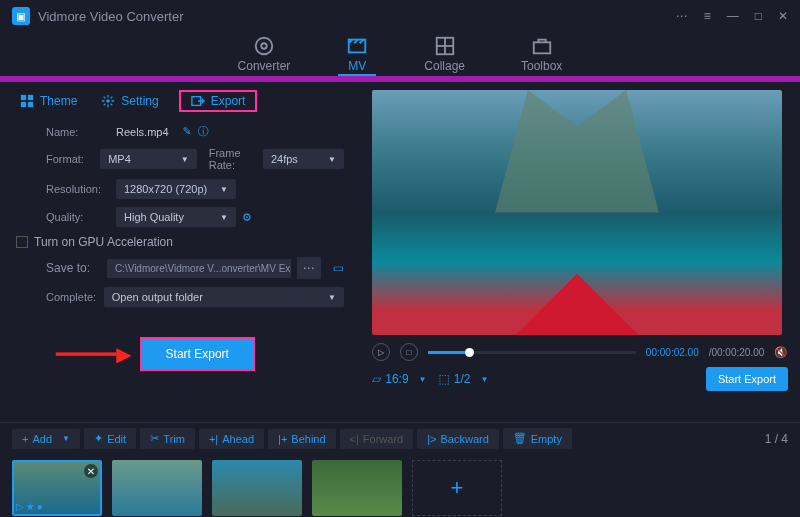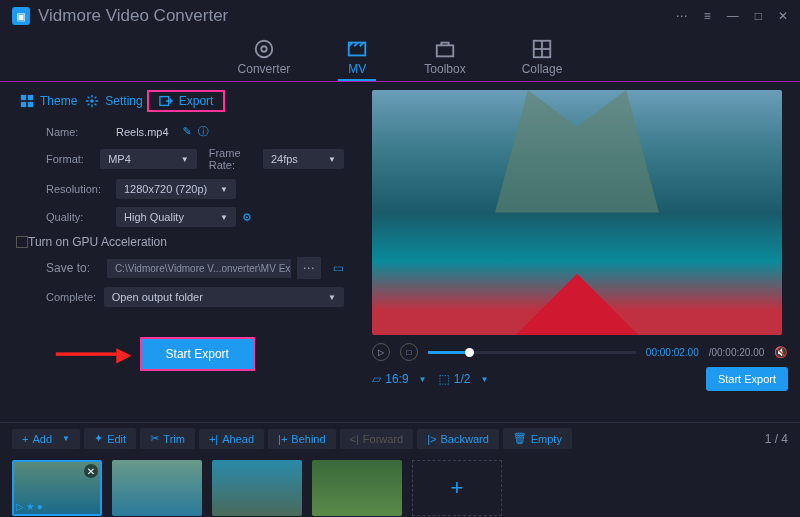"Vidmore Video Converter" .app-title { font-size: 17px -> 13px }
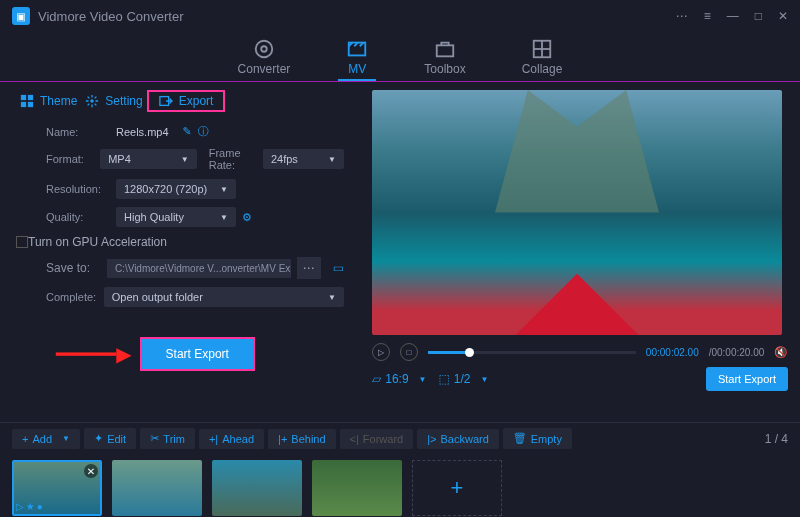"Converter" .topnav { border-bottom: 1px solid #a21caf -> 6px solid #a21caf }
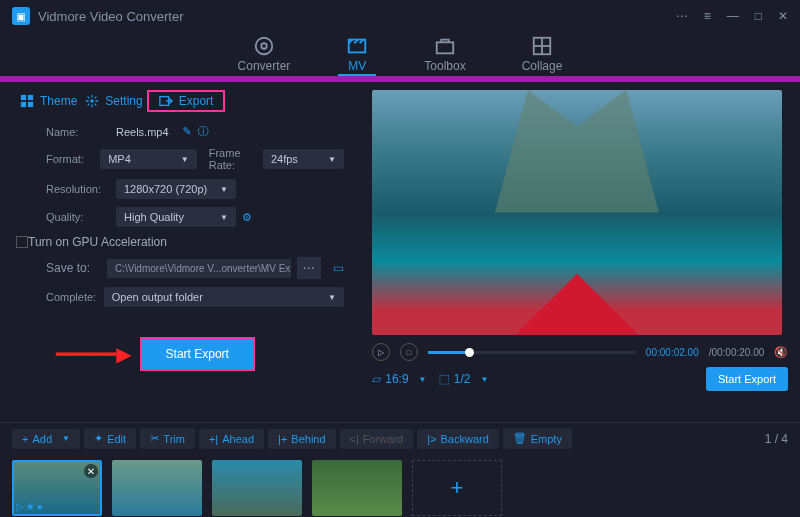"Toolbox" div.navtab { order: before "Collage" -> after "Collage" }
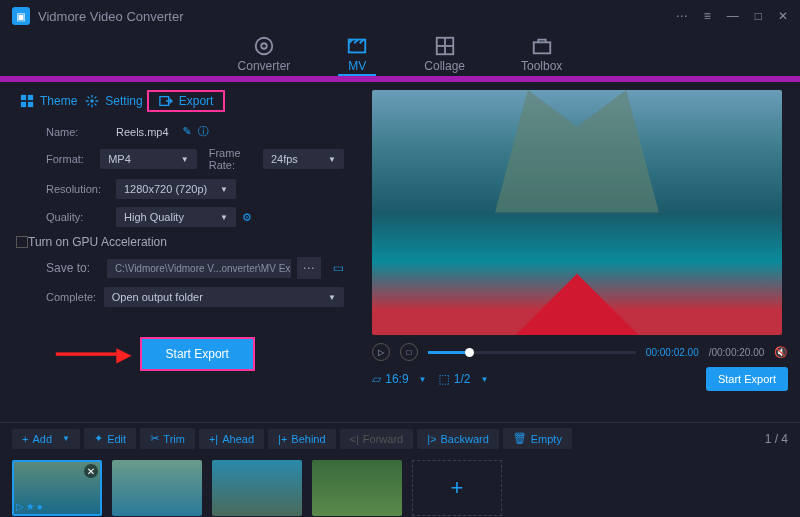"Theme" .tabs { gap: none -> 16px }
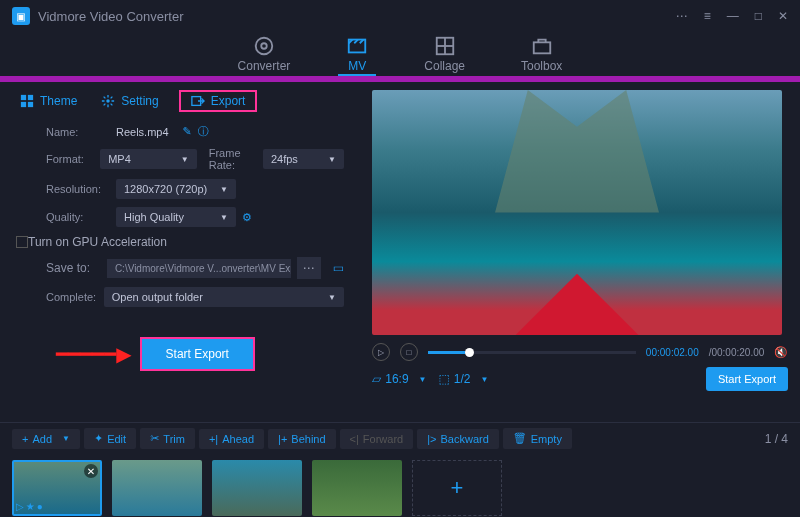"Turn on GPU Acceleration" .checkbox { gap: none -> 6px }
